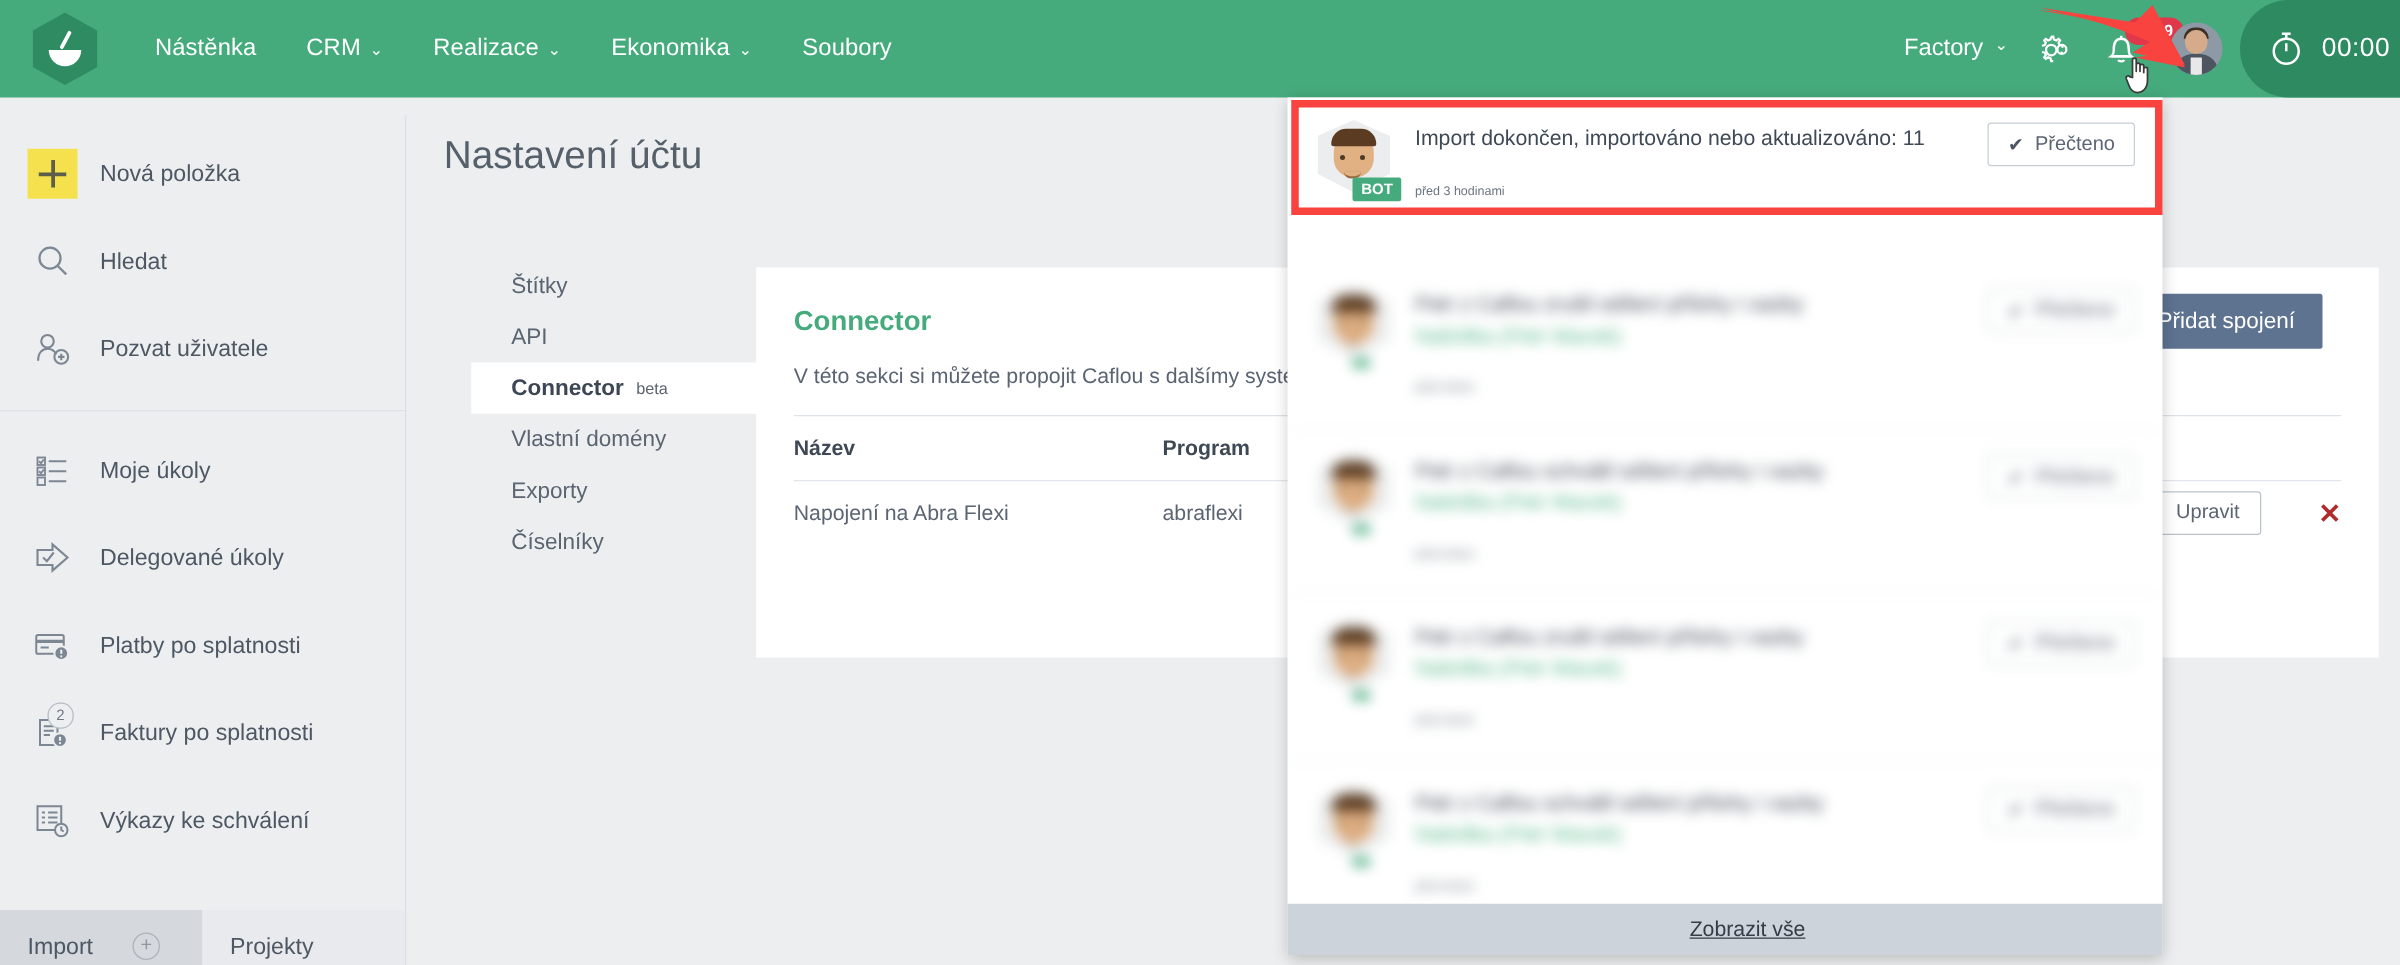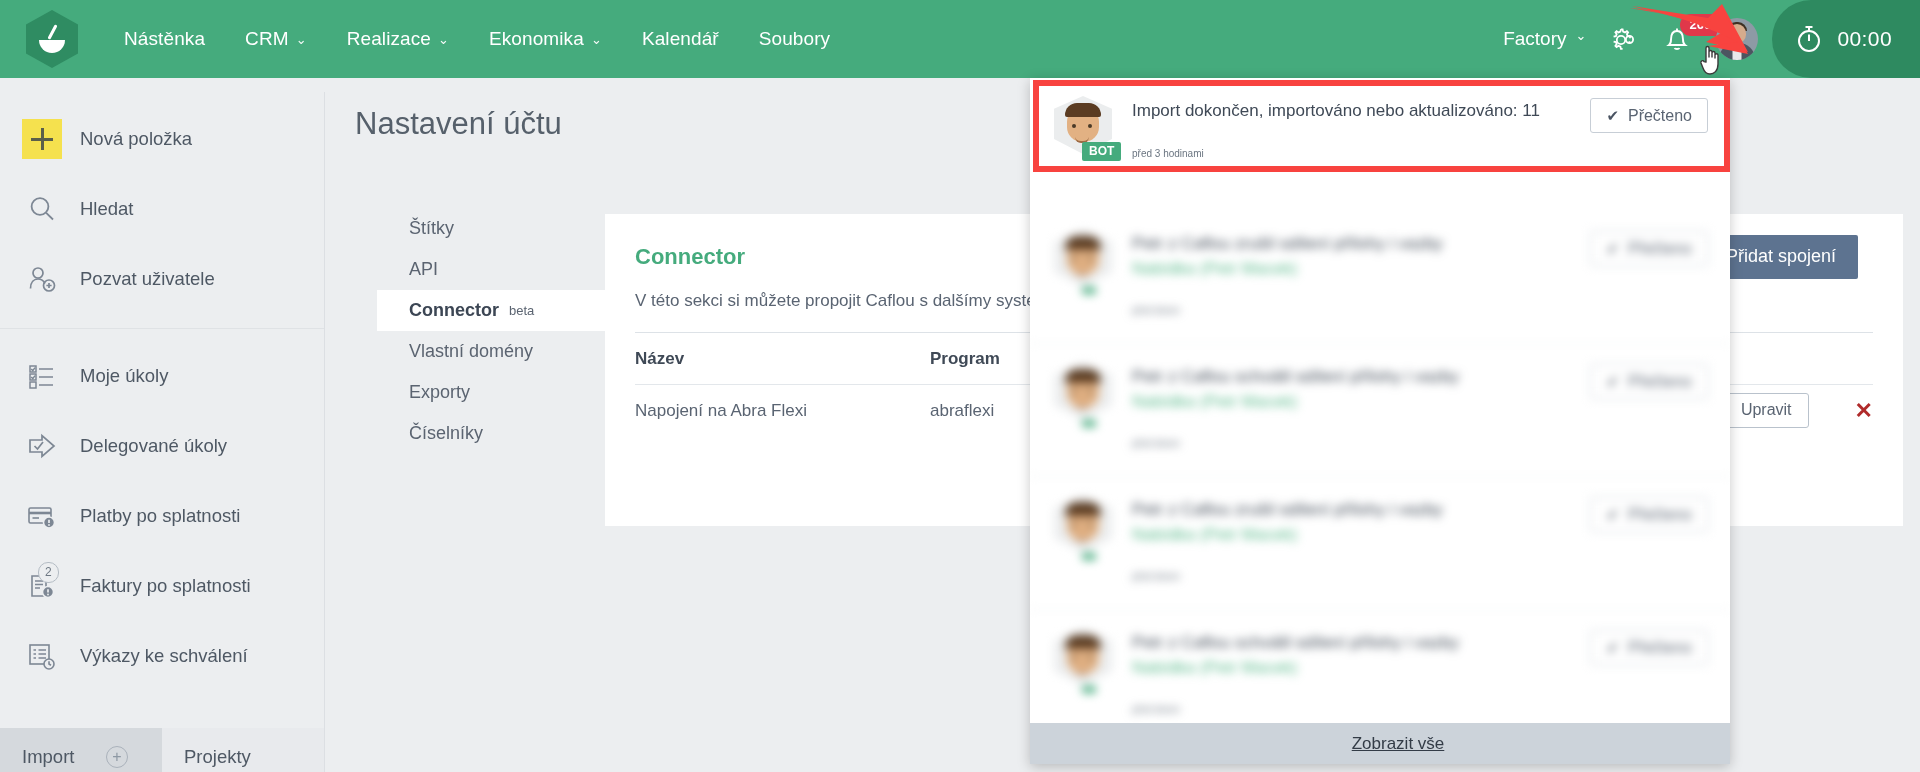"Kalendář" div.nav-item { html: <div> <span>Kalendář</span> </div> -> none }
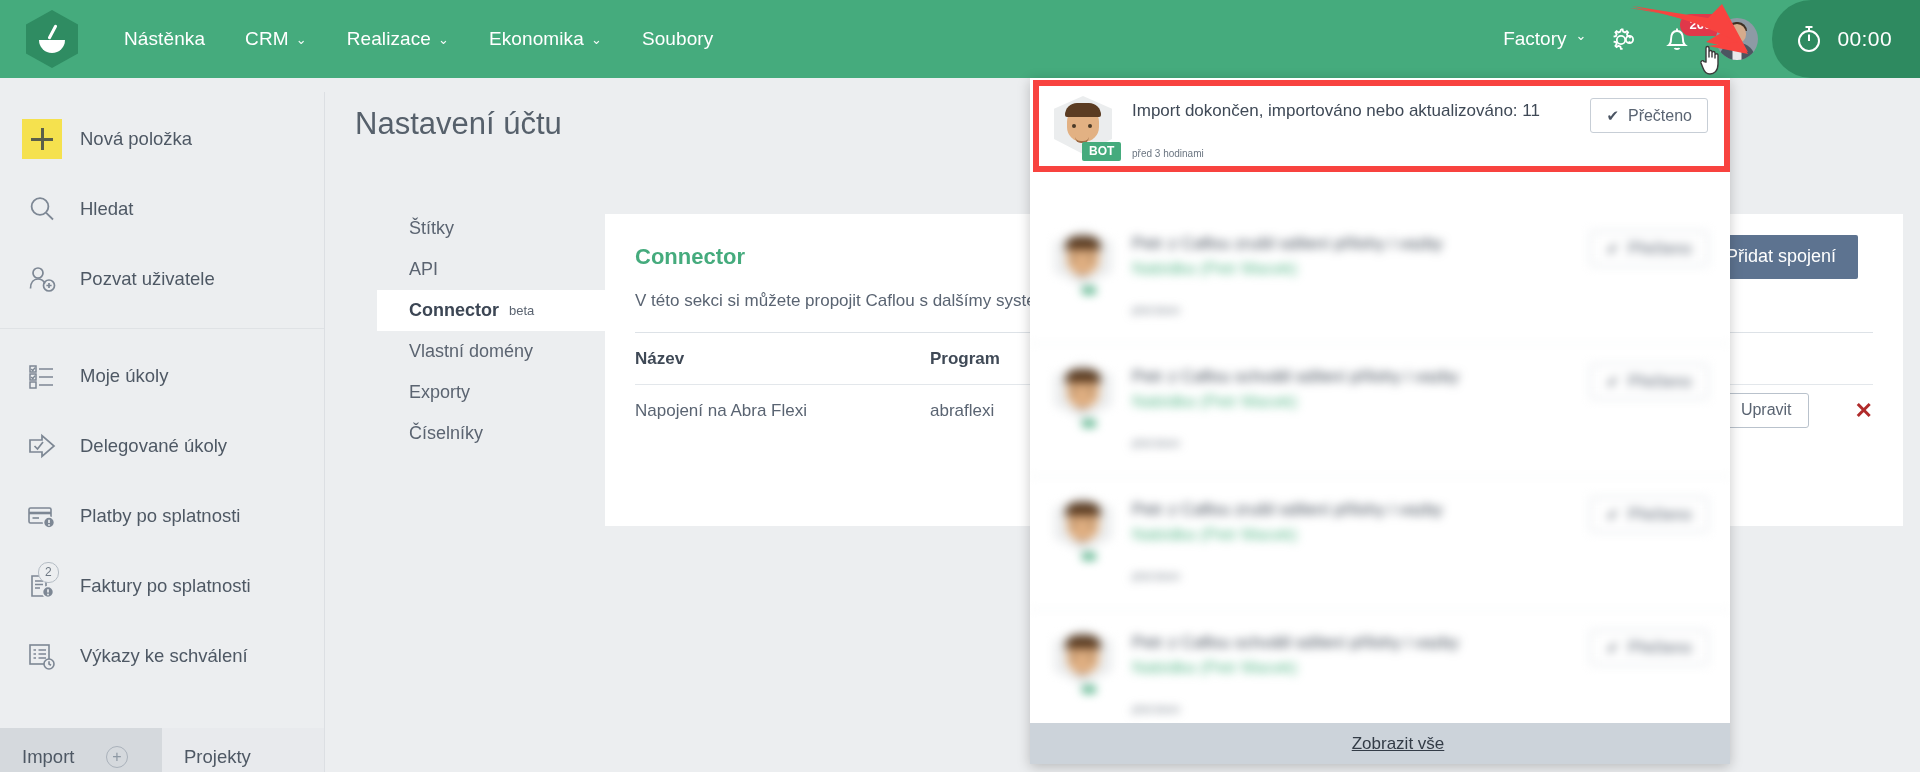"00:00" .timer-zone { padding: 0 28px 0 22px -> 0 8px 0 22px }
